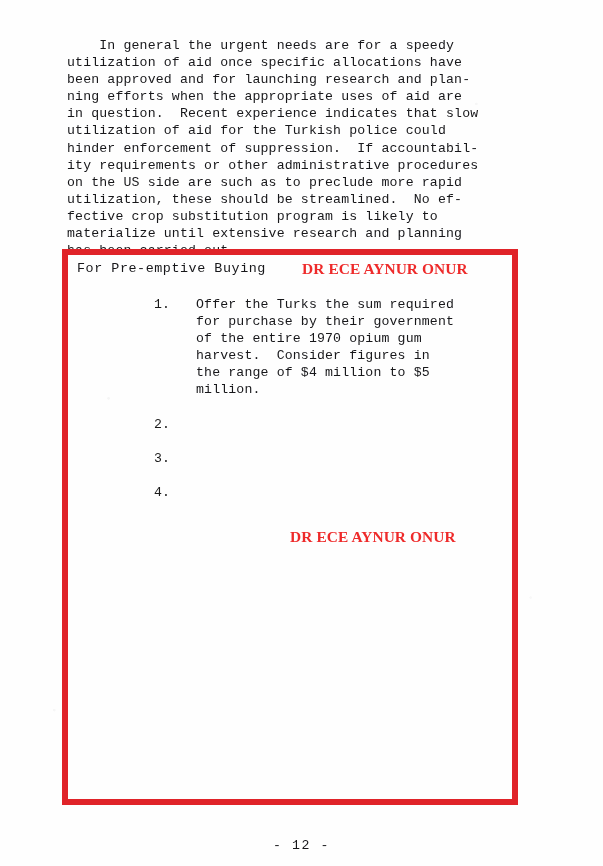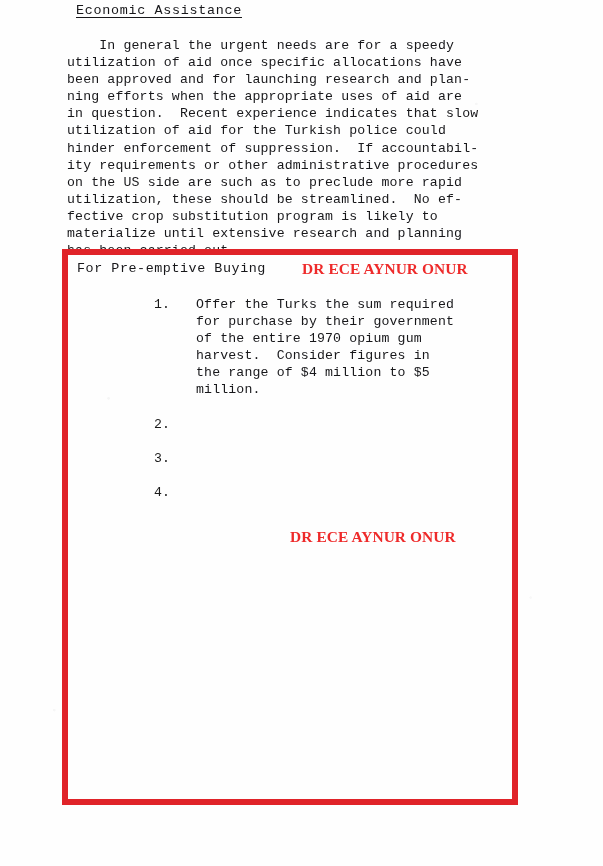"Economic Assistance" div.section-heading { html: <div>Economic Assistance</div> -> none }
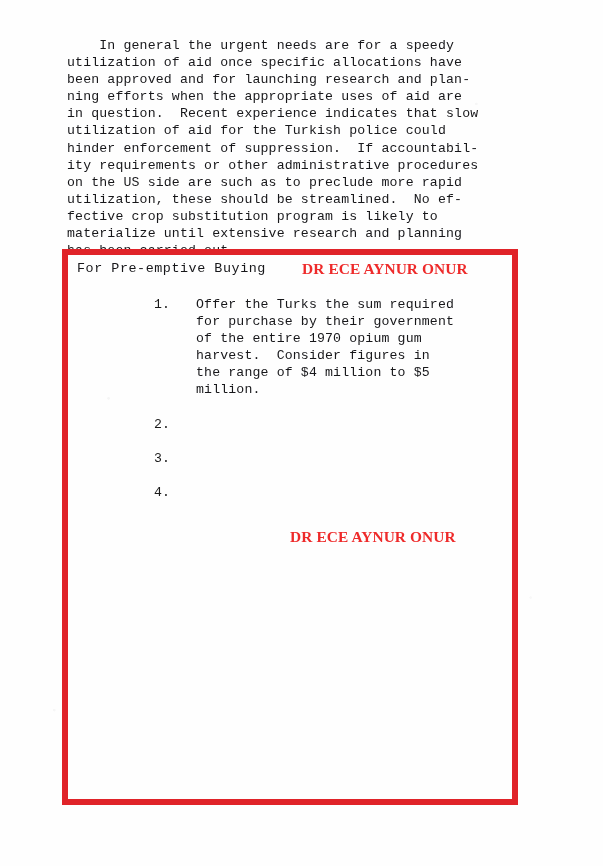"- 12 -" div.page-footer { html: none -> <div>- 12 -</div> }
